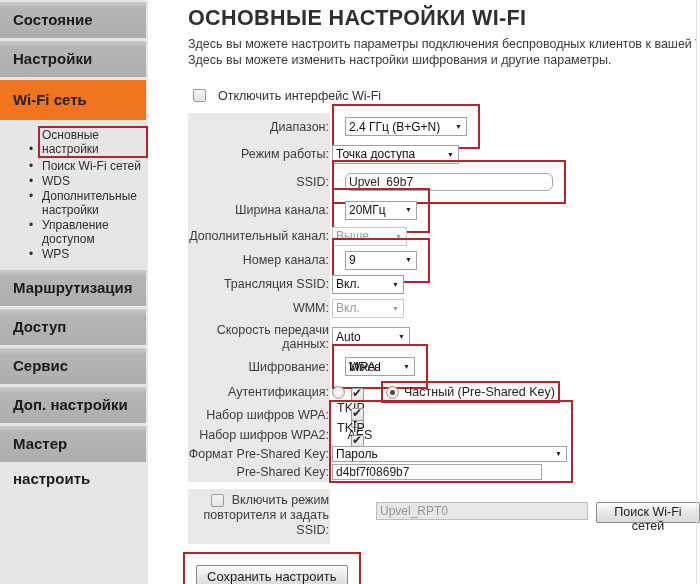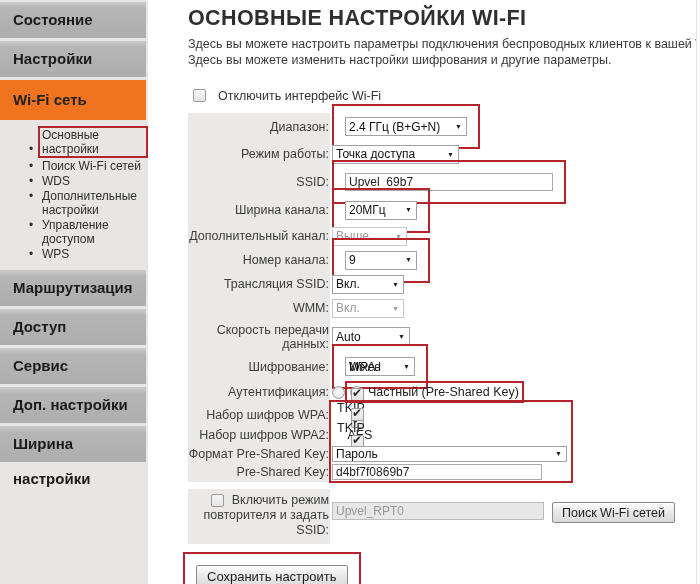"Upvel_69b7" input.tinput { border-radius: none -> 6px }
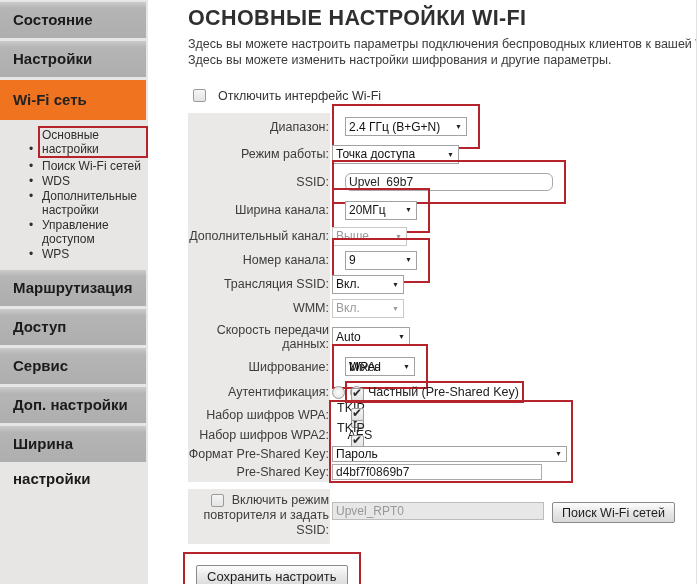"Частный (Pre-Shared Key)" .redwrap-inline { margin-left: none -> 36px }
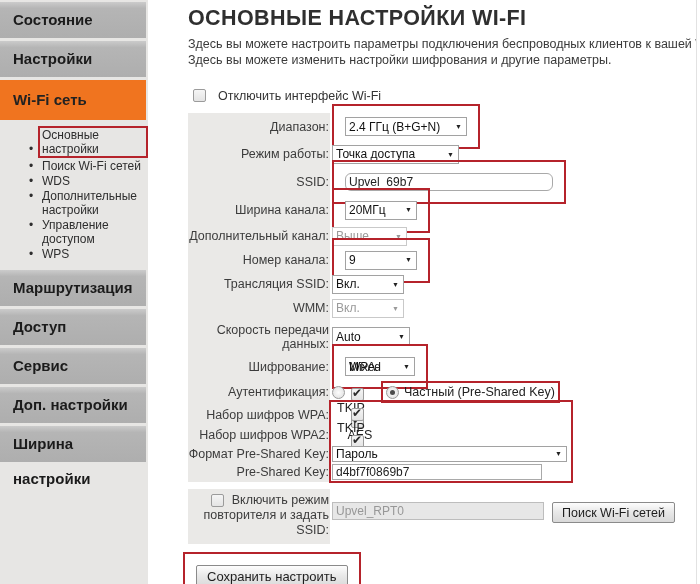"Ширина настройки" div.nav-header { text: Ширина настройки -> Мастер настроить }
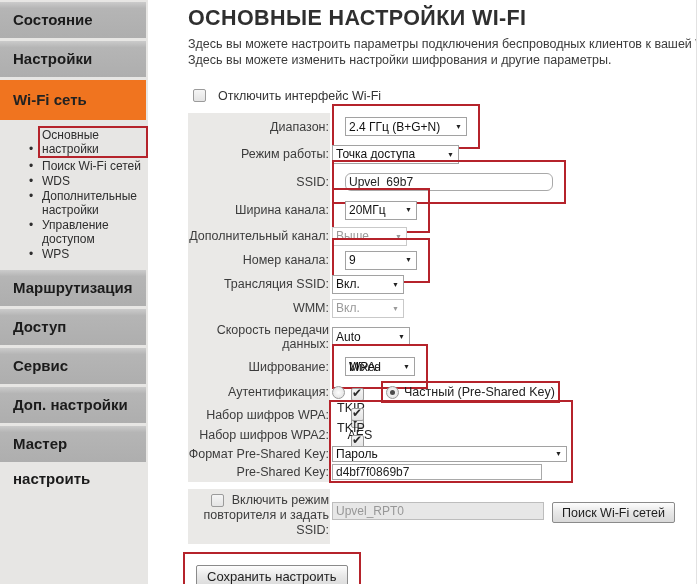"Upvel_RPT0" input.tinput { margin-left: none -> 44px }
